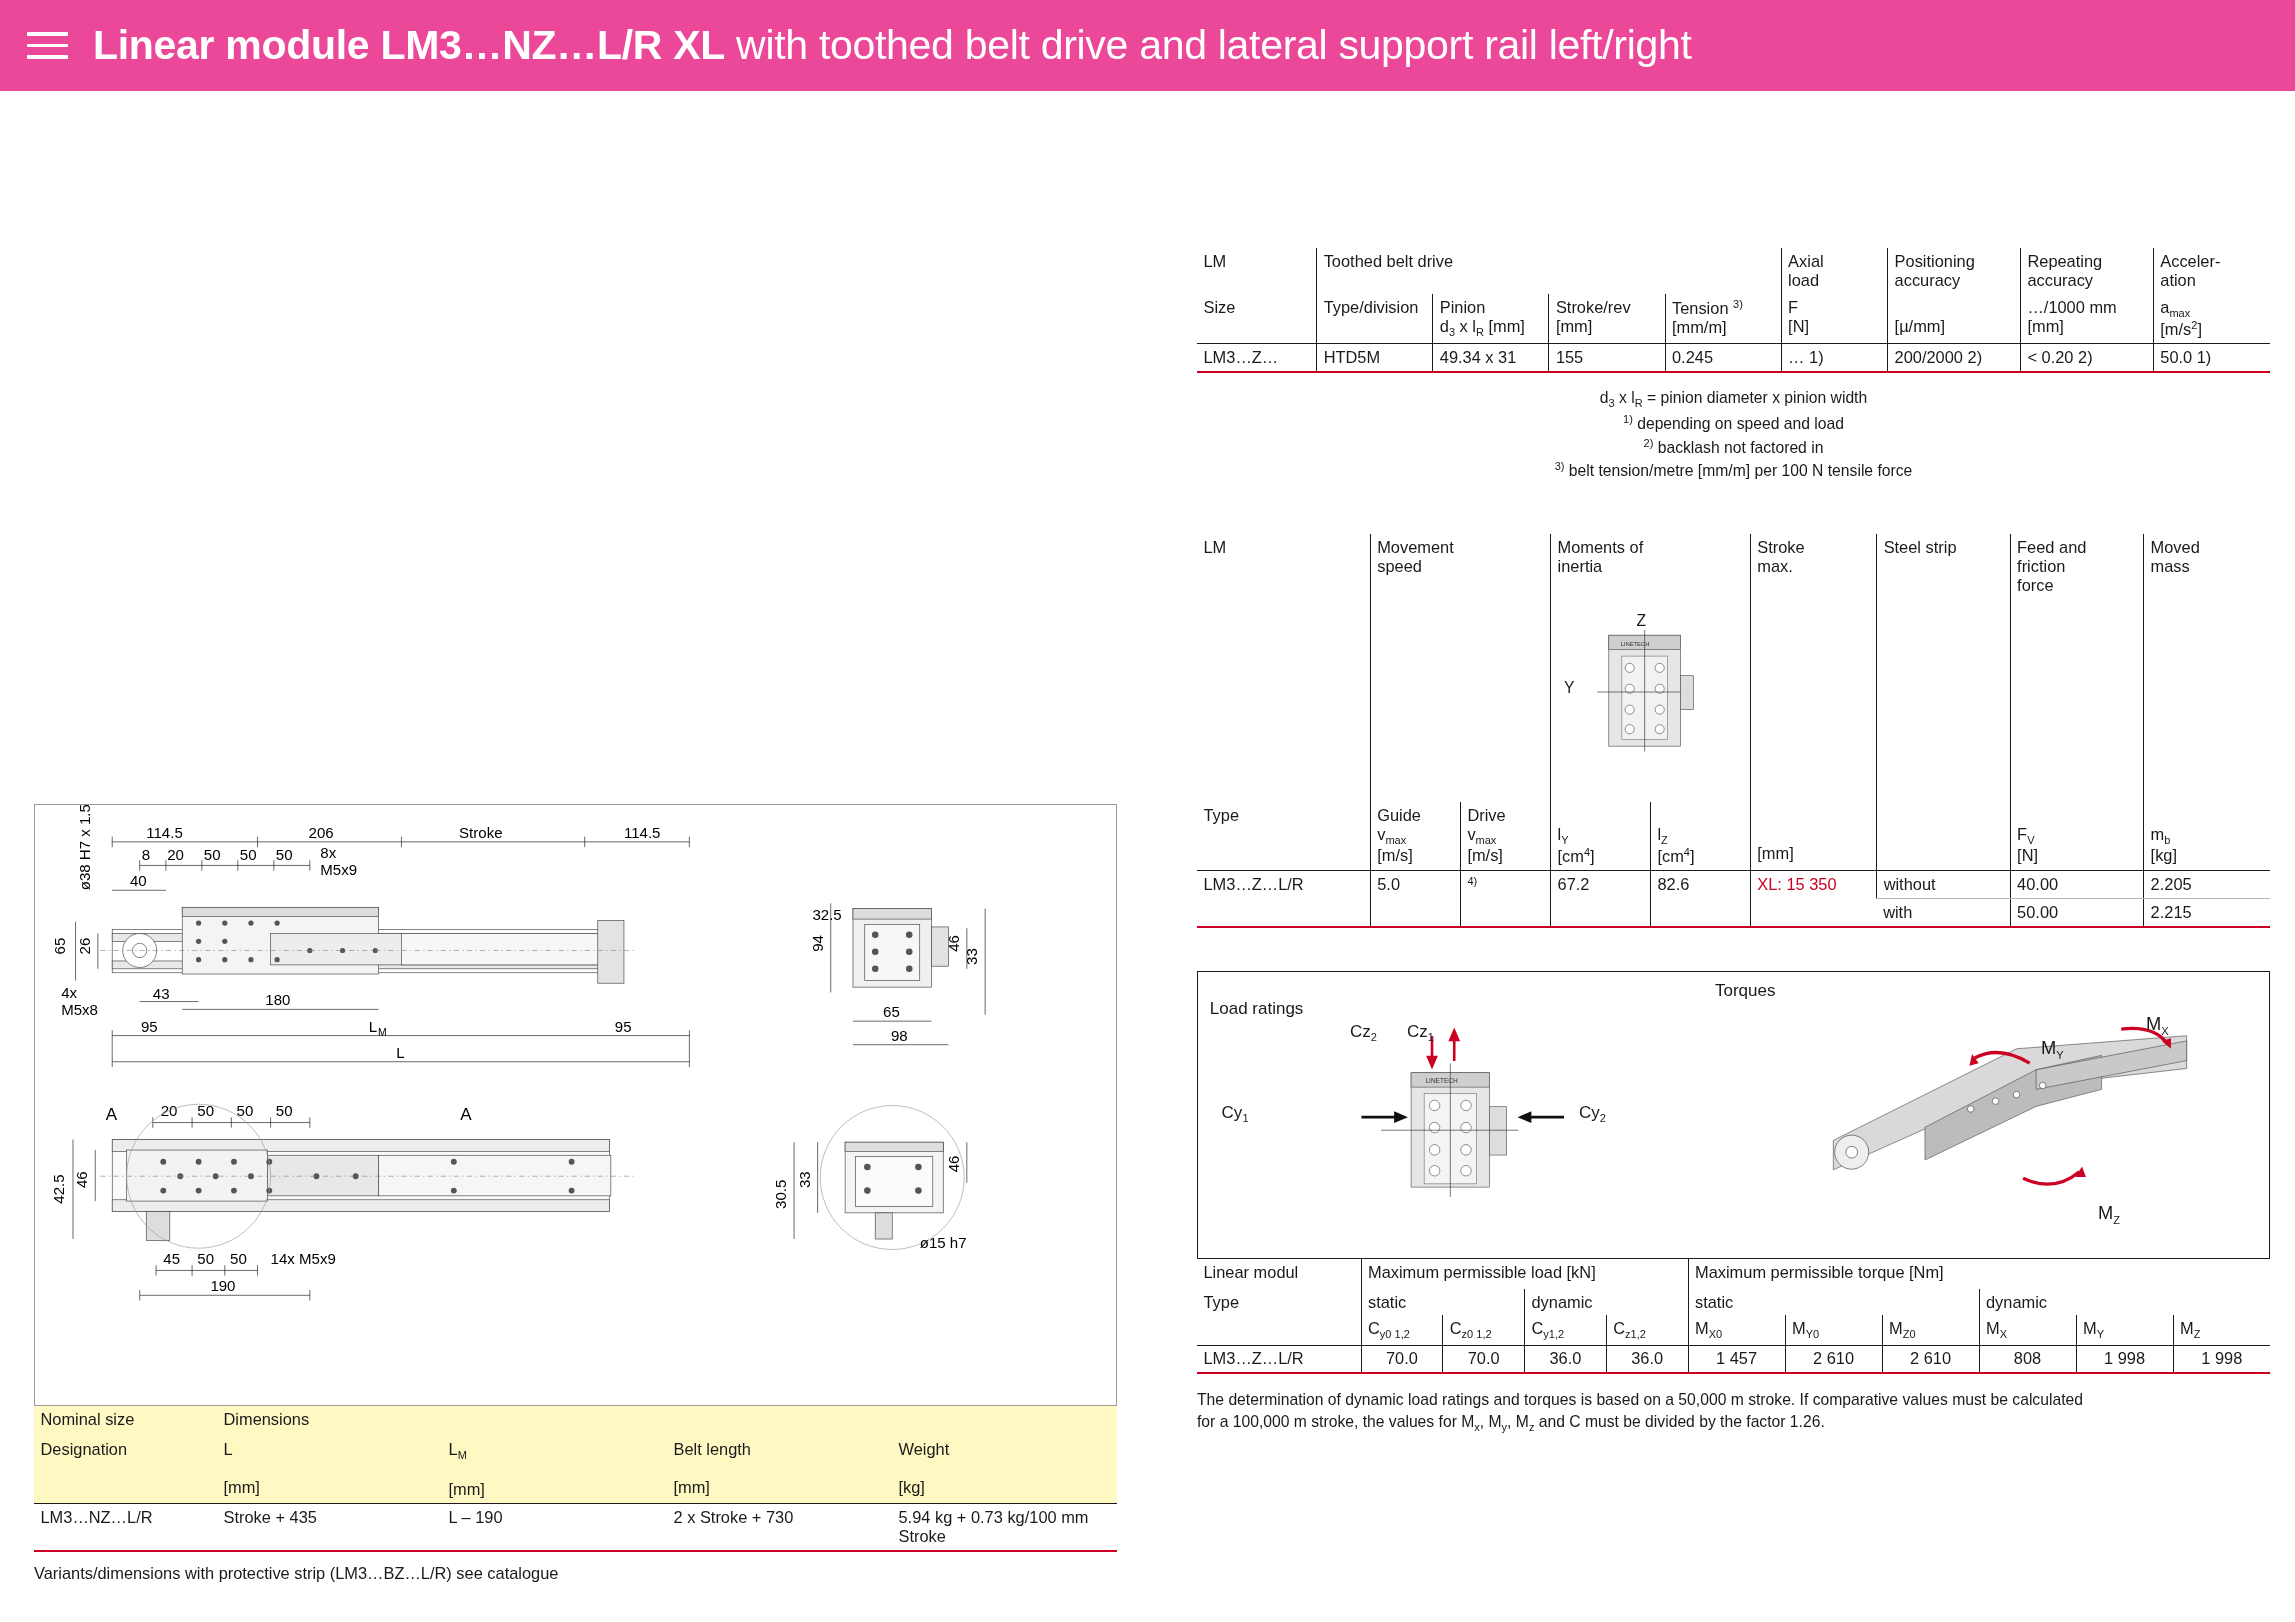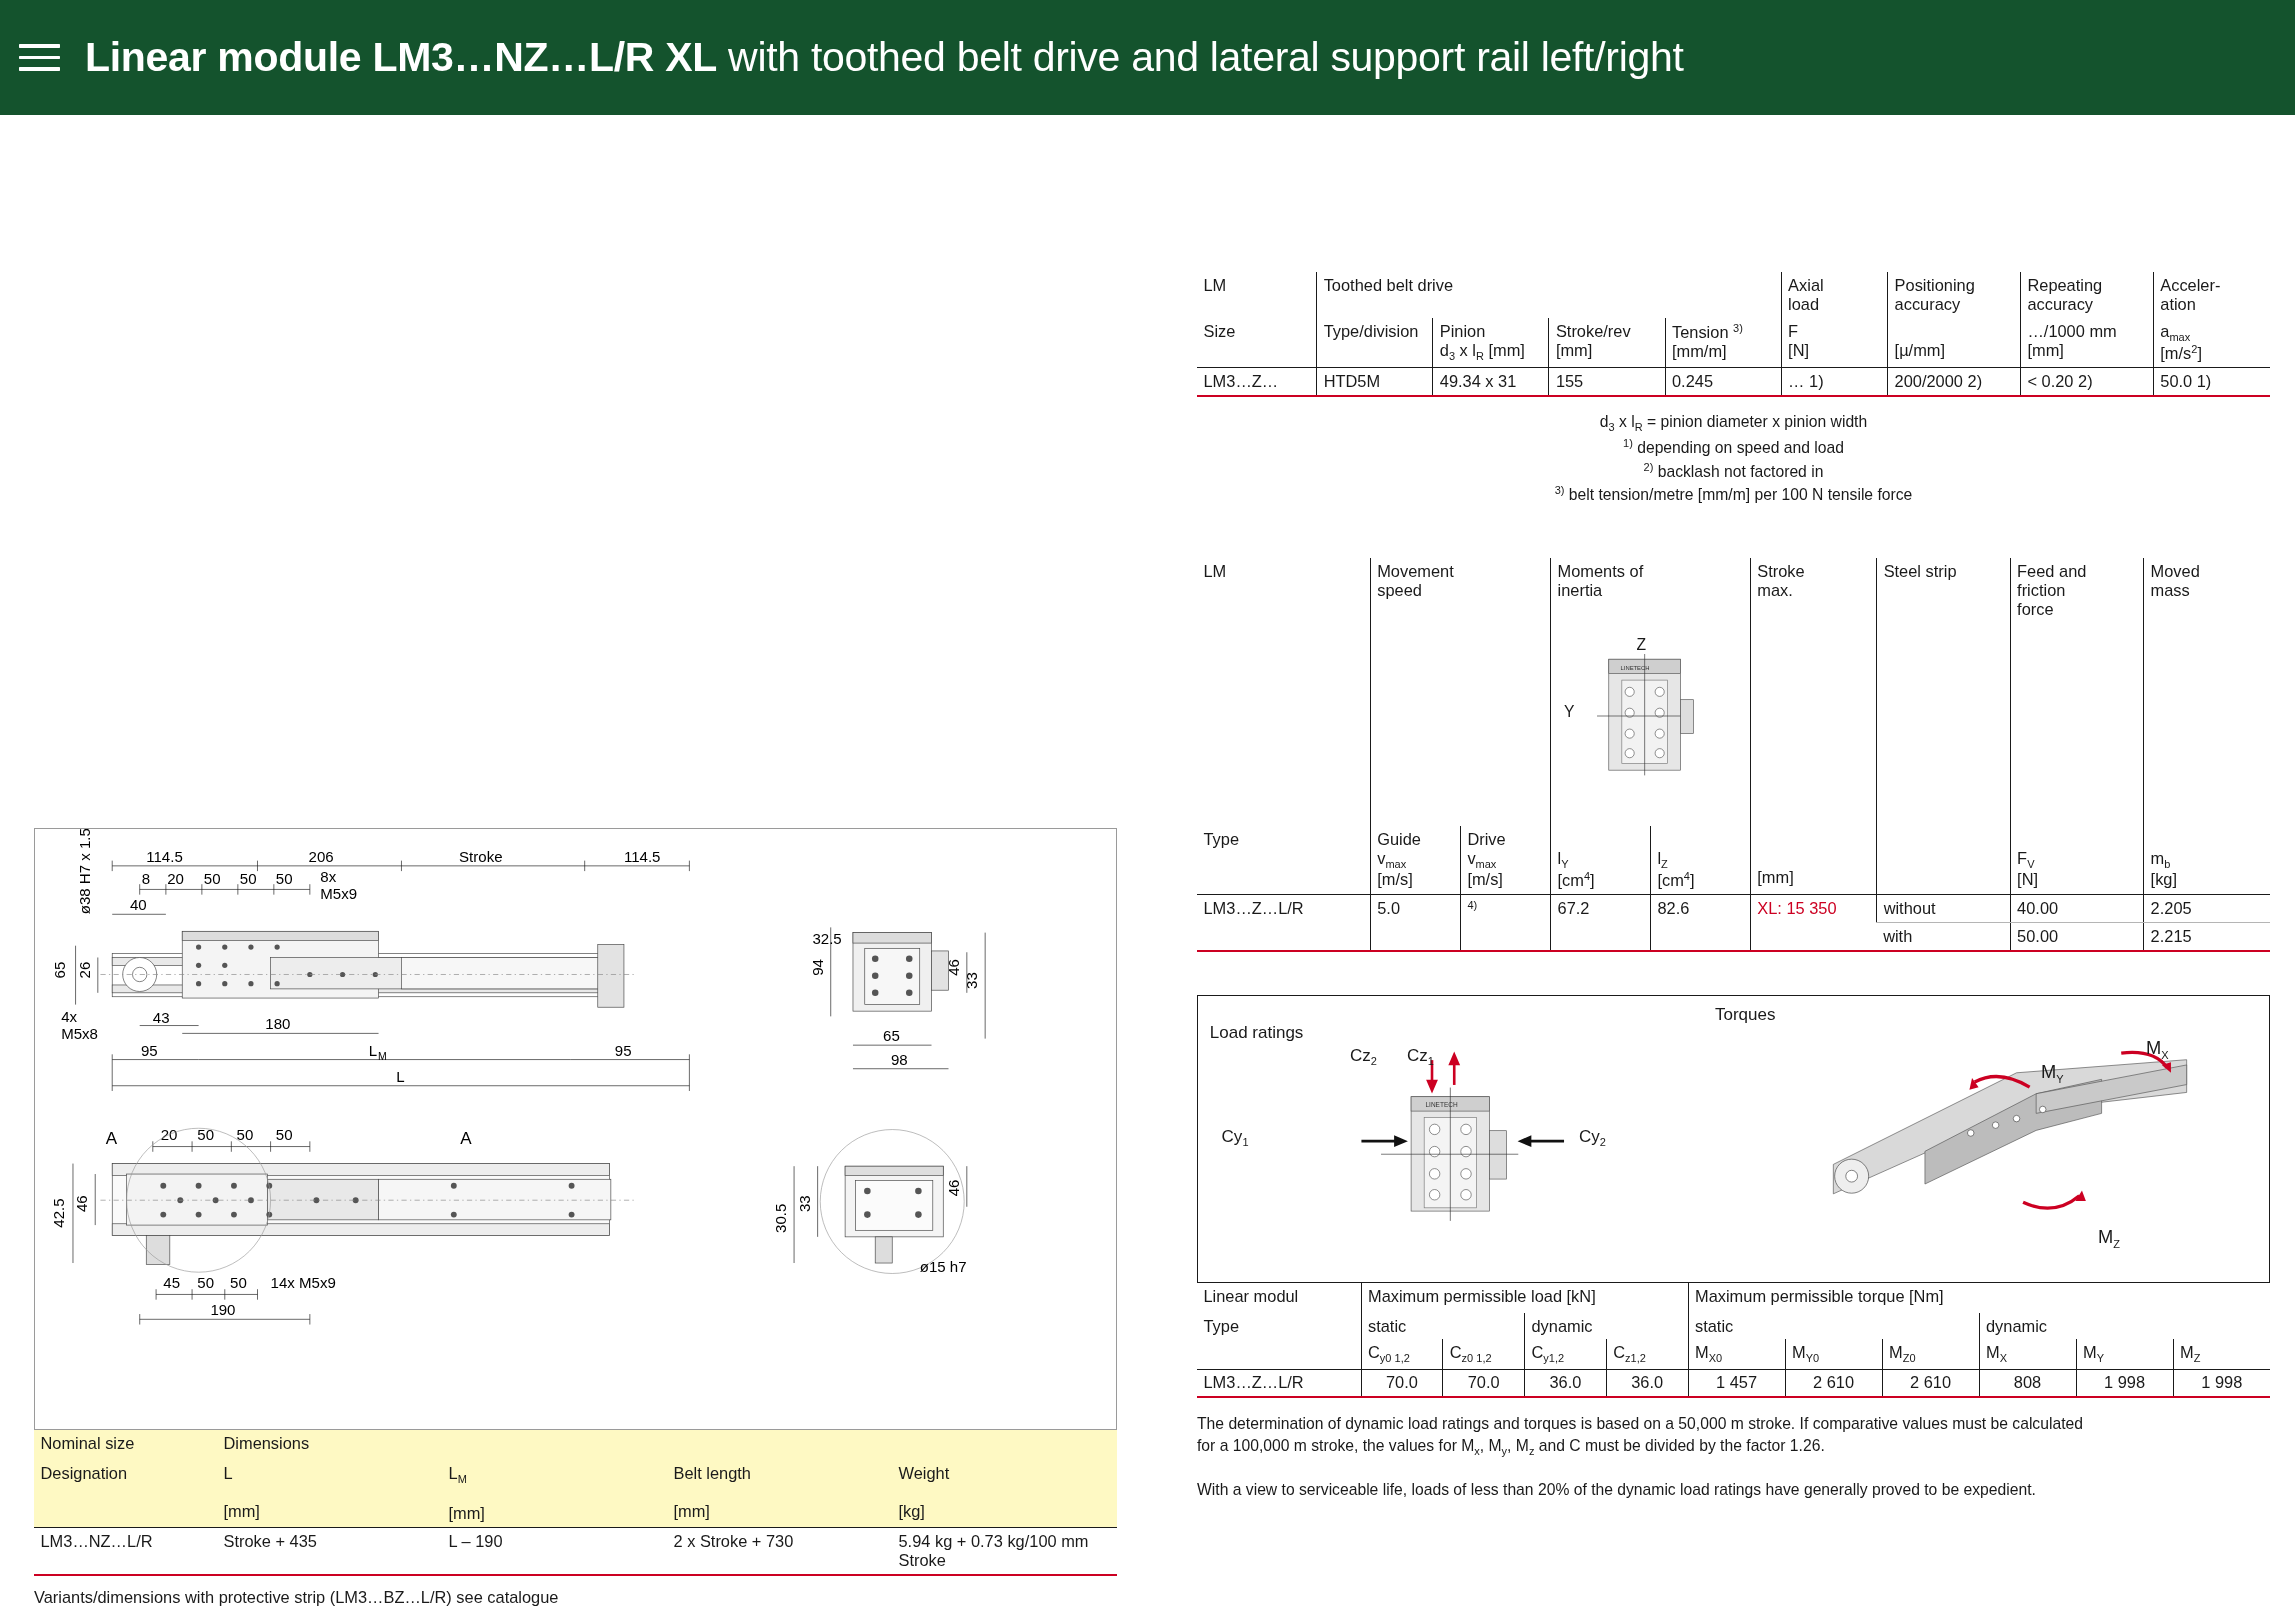"Linear module LM3…NZ…L/R XL with" .header { background: #14532d -> #ec4899; height: 115px -> 91px; padding: 0 19px -> 0 27px }
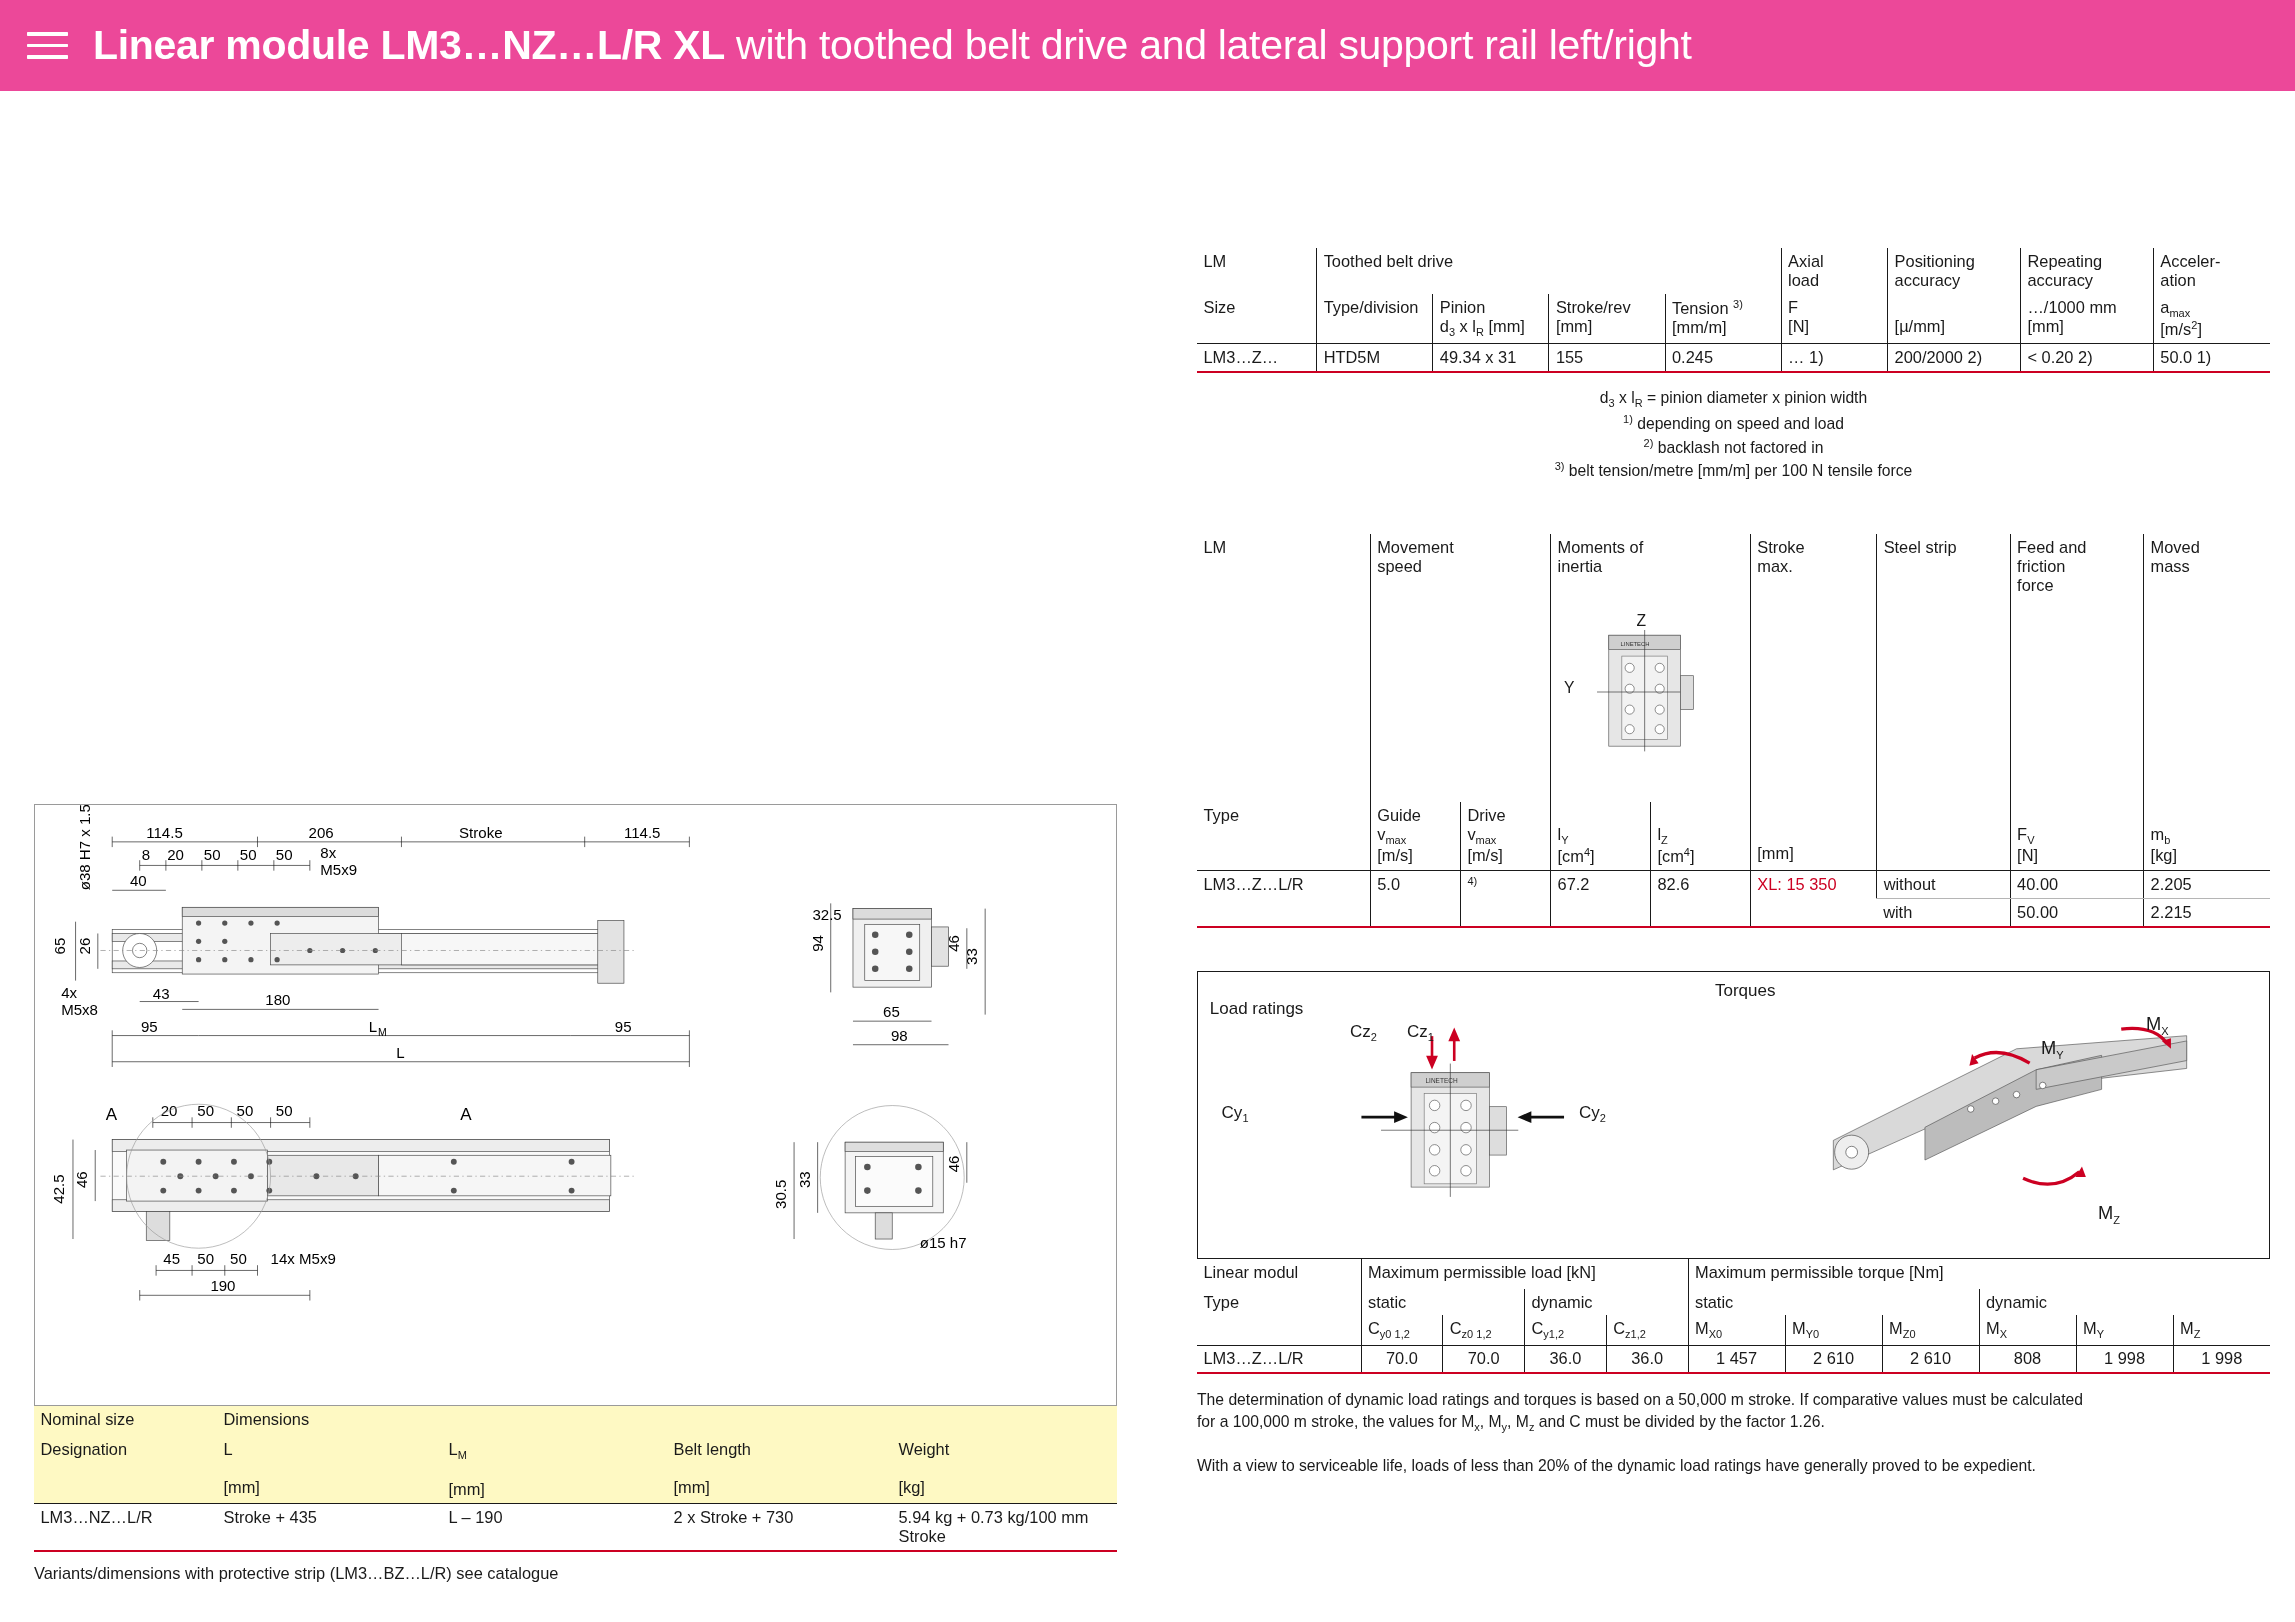"With a view to serviceable" div.footnote { html: <div>With a view to serviceable life, loads of less than 20% of the dynamic load ratings have generally proved to be expedient.</div> -> none }
